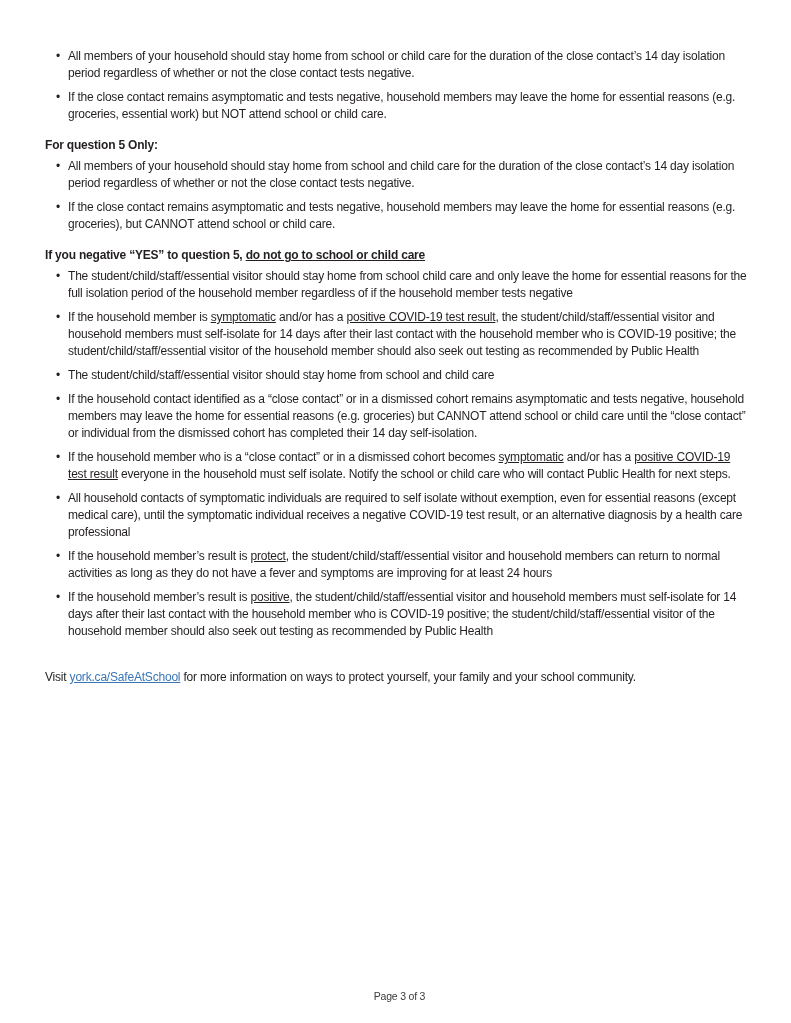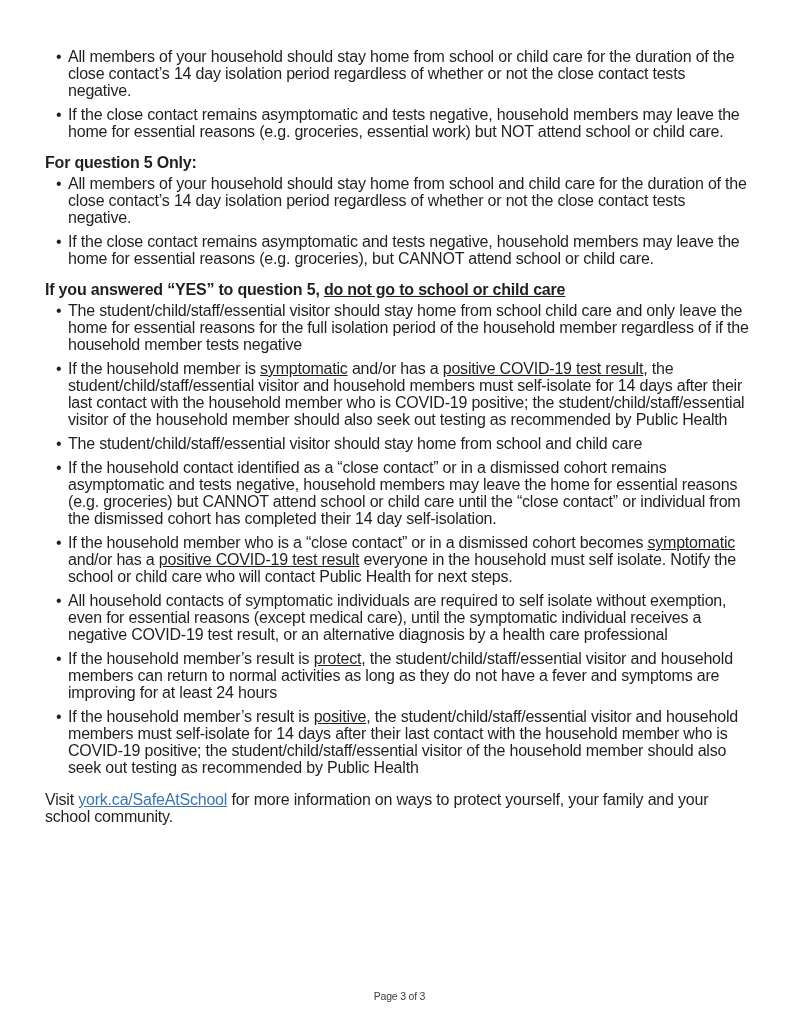"All members of your household" .content { font-size: 16px -> 12px }
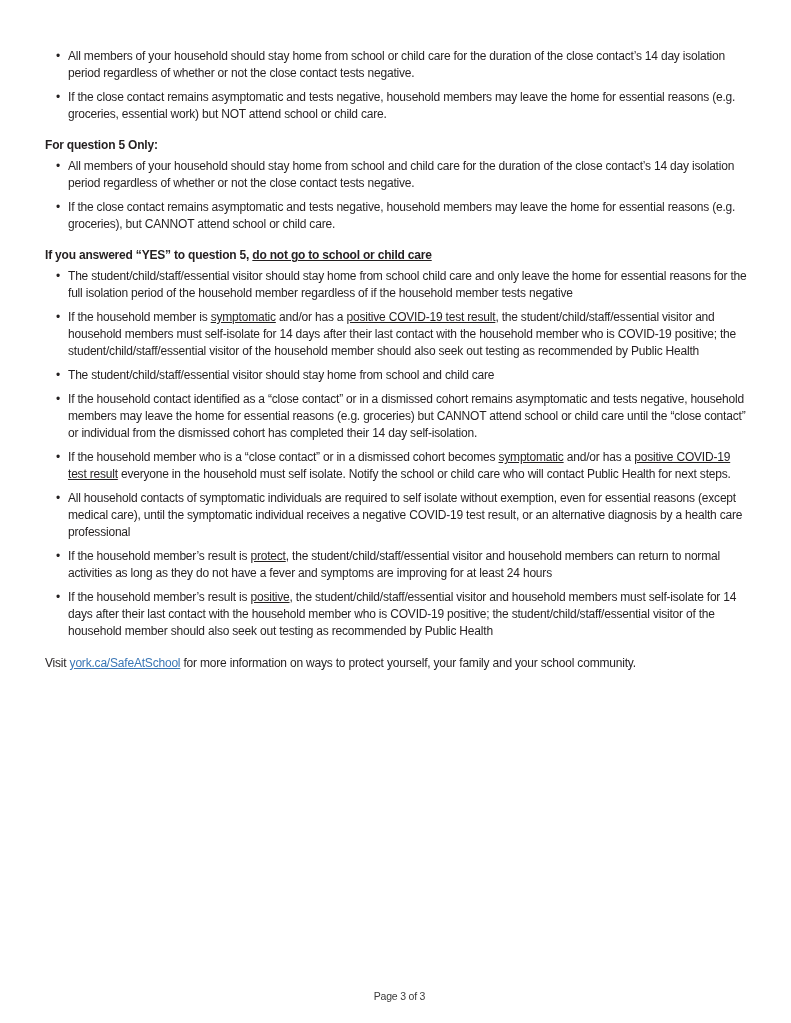"If you answered “YES” to" span { text: answered -> negative }
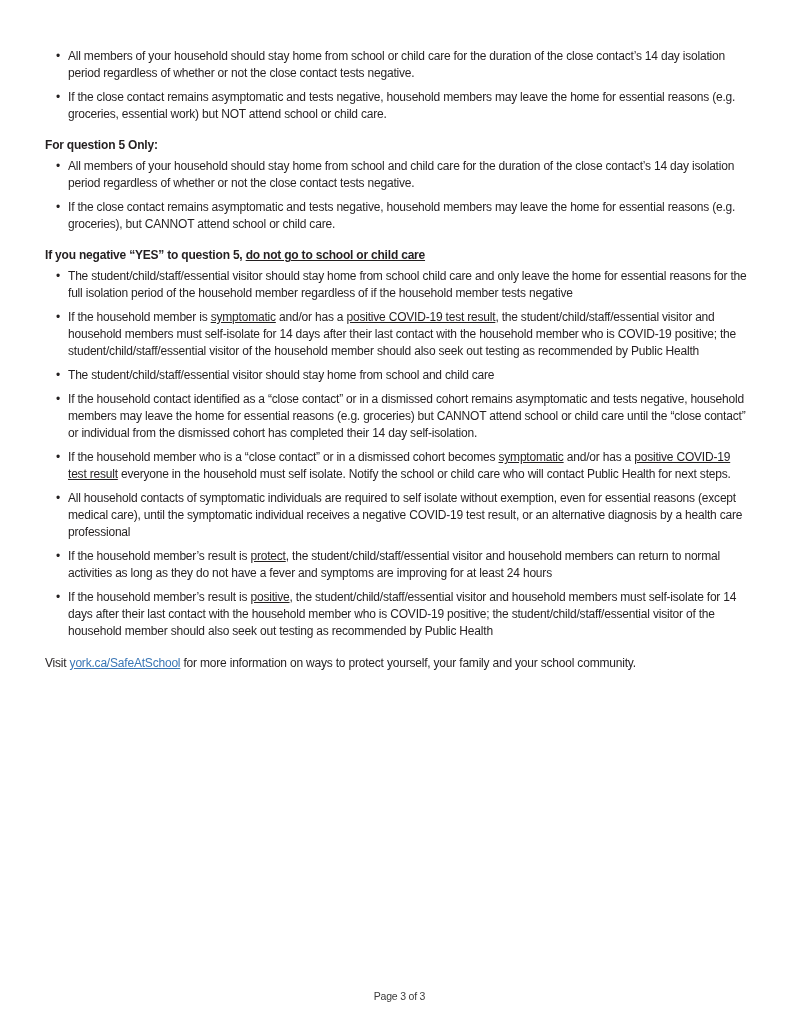"Visit york.ca/SafeAtSchool for more" .closing { margin-top: 15px -> 29px }
